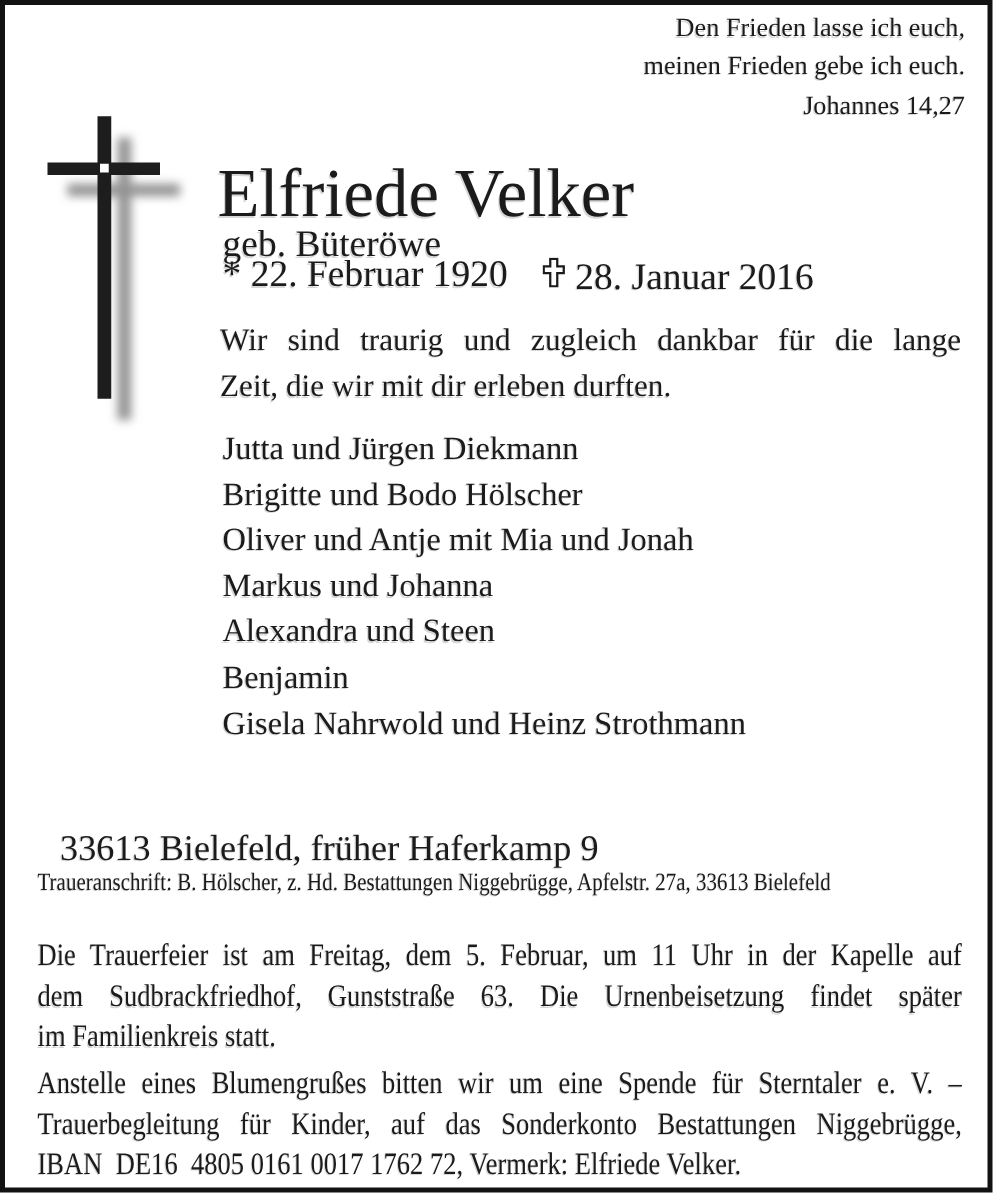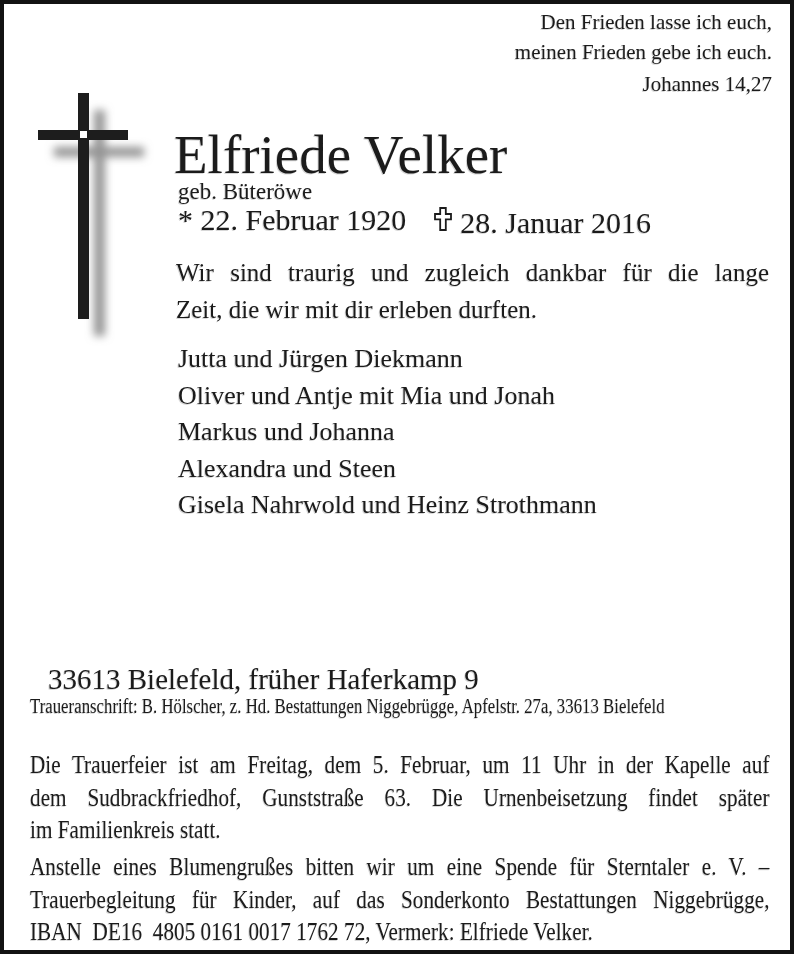"geb. Büteröwe" .maiden { font-size: 23px -> 30px }
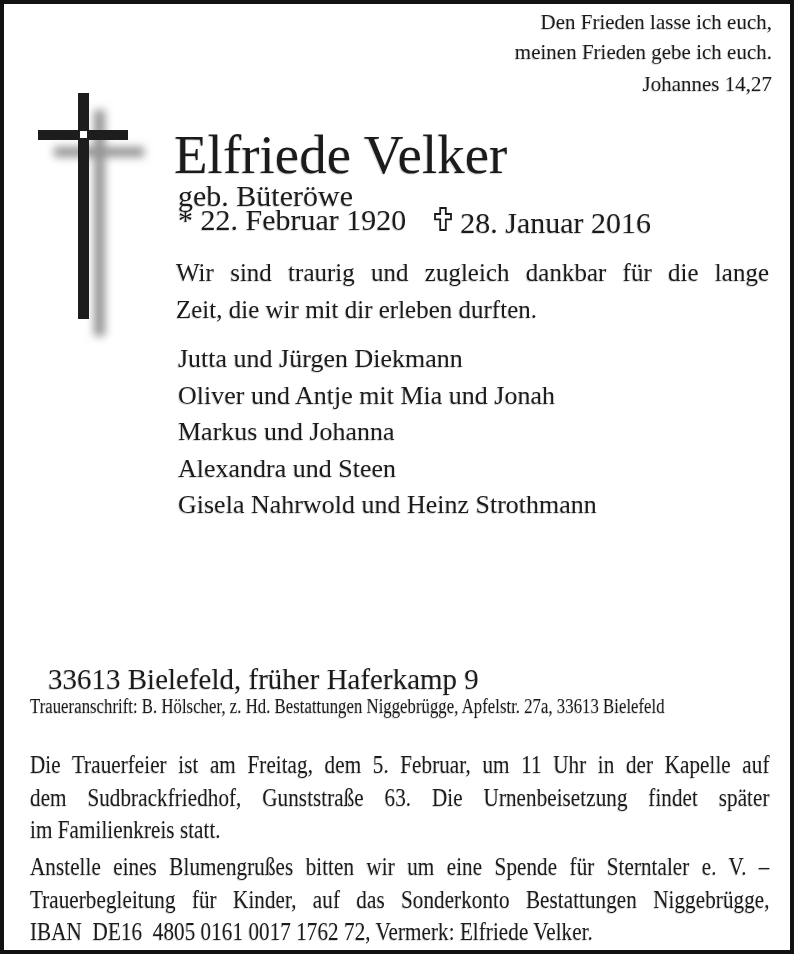"Brigitte und Bodo Hölscher" div { html: none -> <div>Brigitte und Bodo Hölscher</div> }
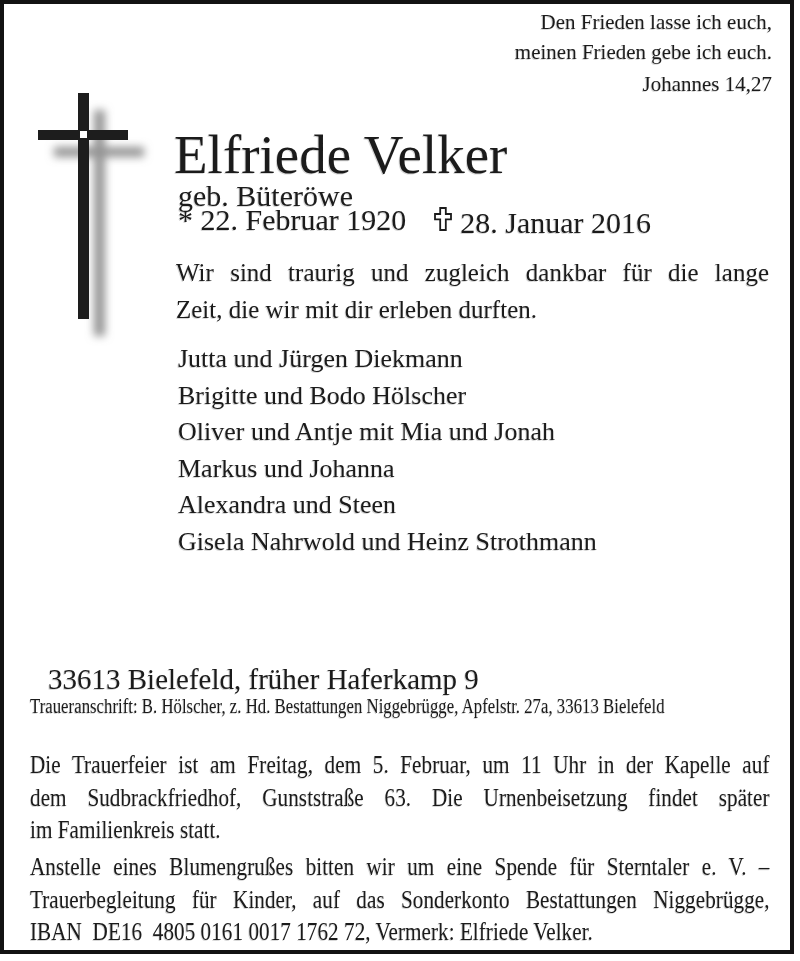"Benjamin" div { html: none -> <div>Benjamin</div> }
